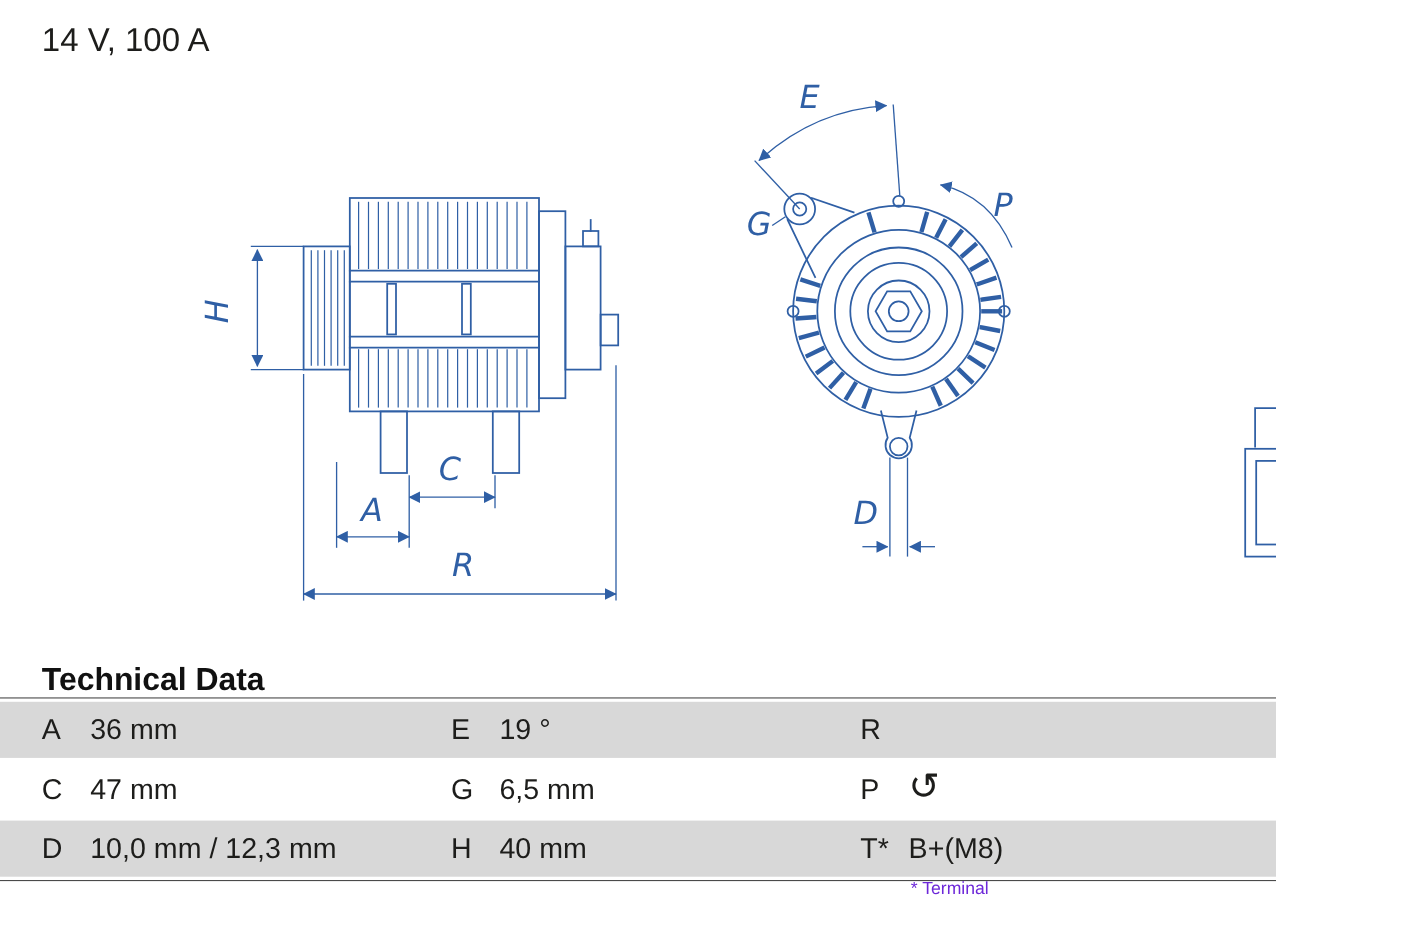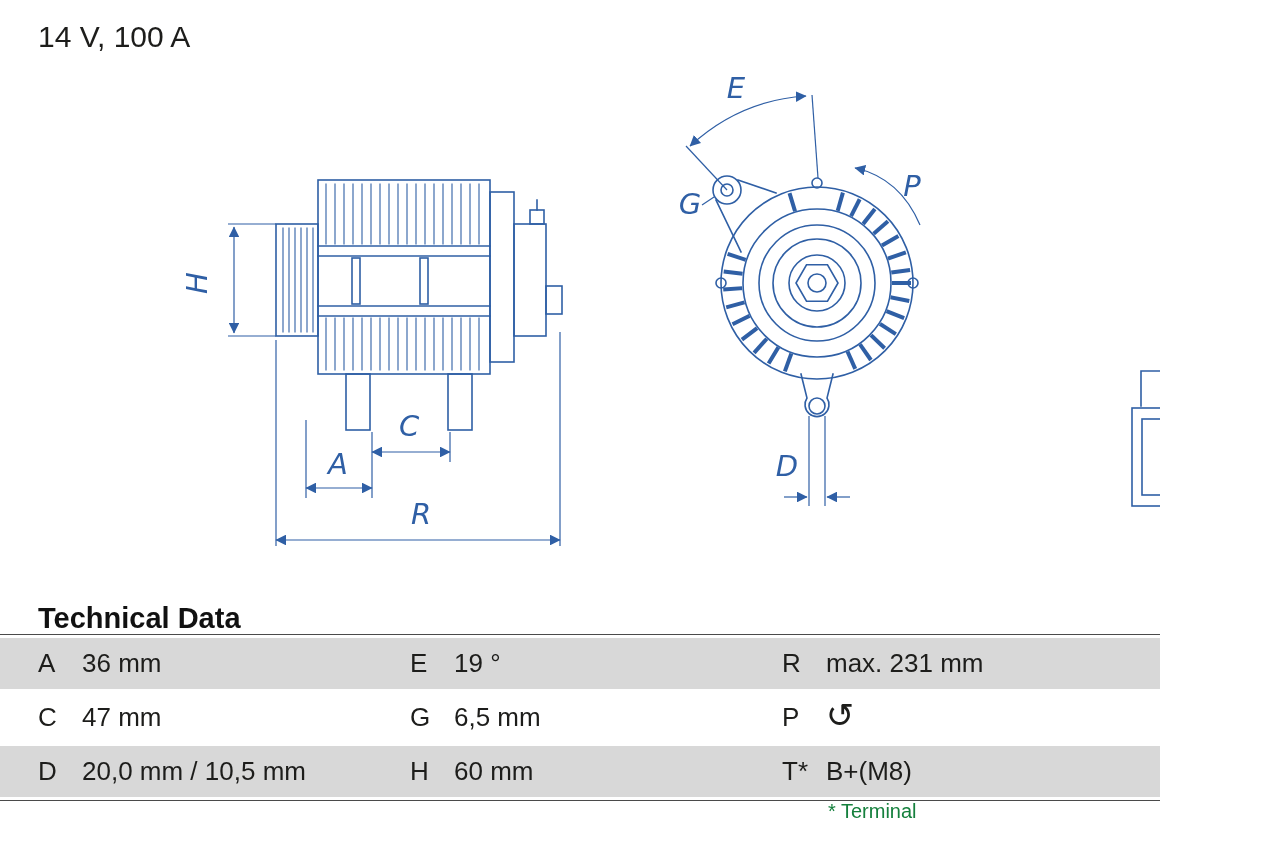"max. 231 mm" span.tval { html: <span>max. 231 mm</span> -> none }
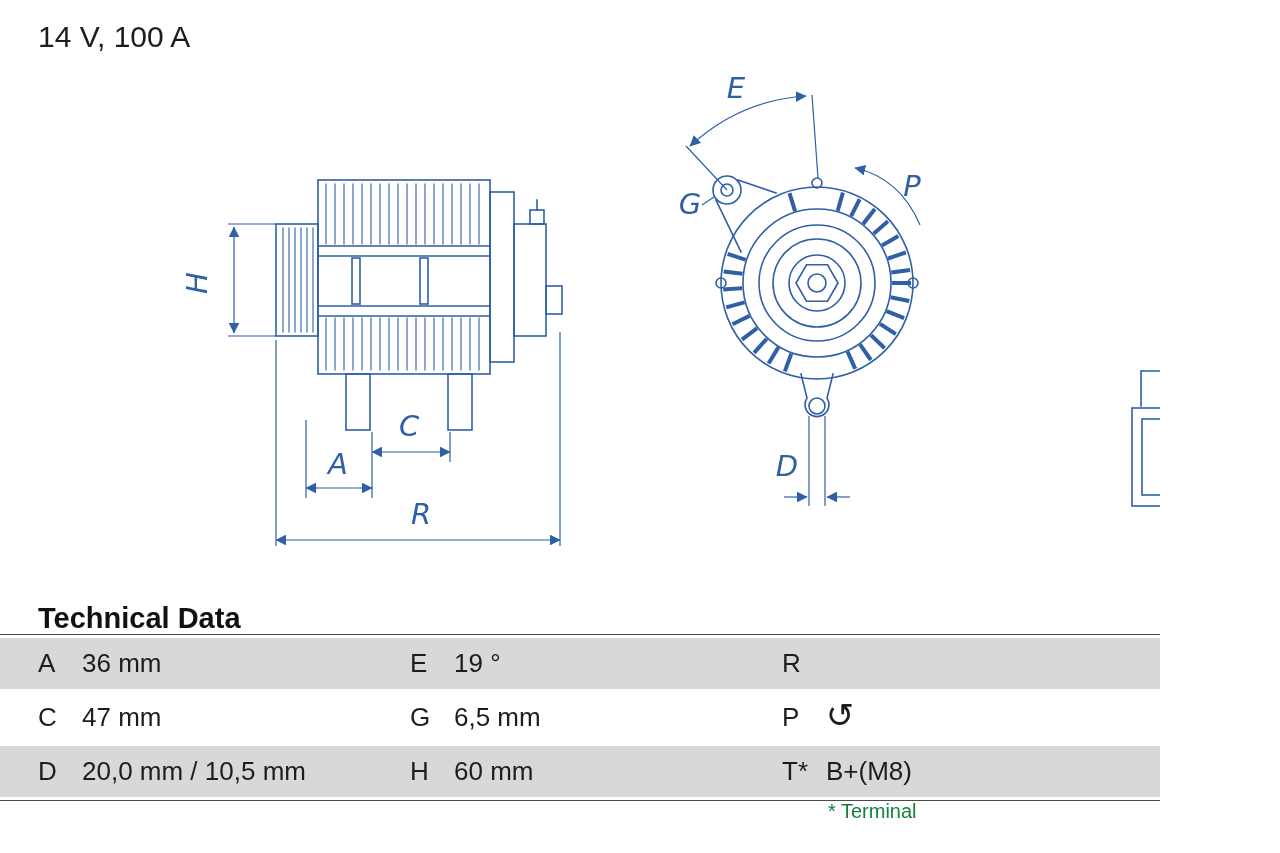"20,0 mm / 10,5 mm" span.tval { text: 20,0 mm / 10,5 -> 10,0 mm / 12,3 }
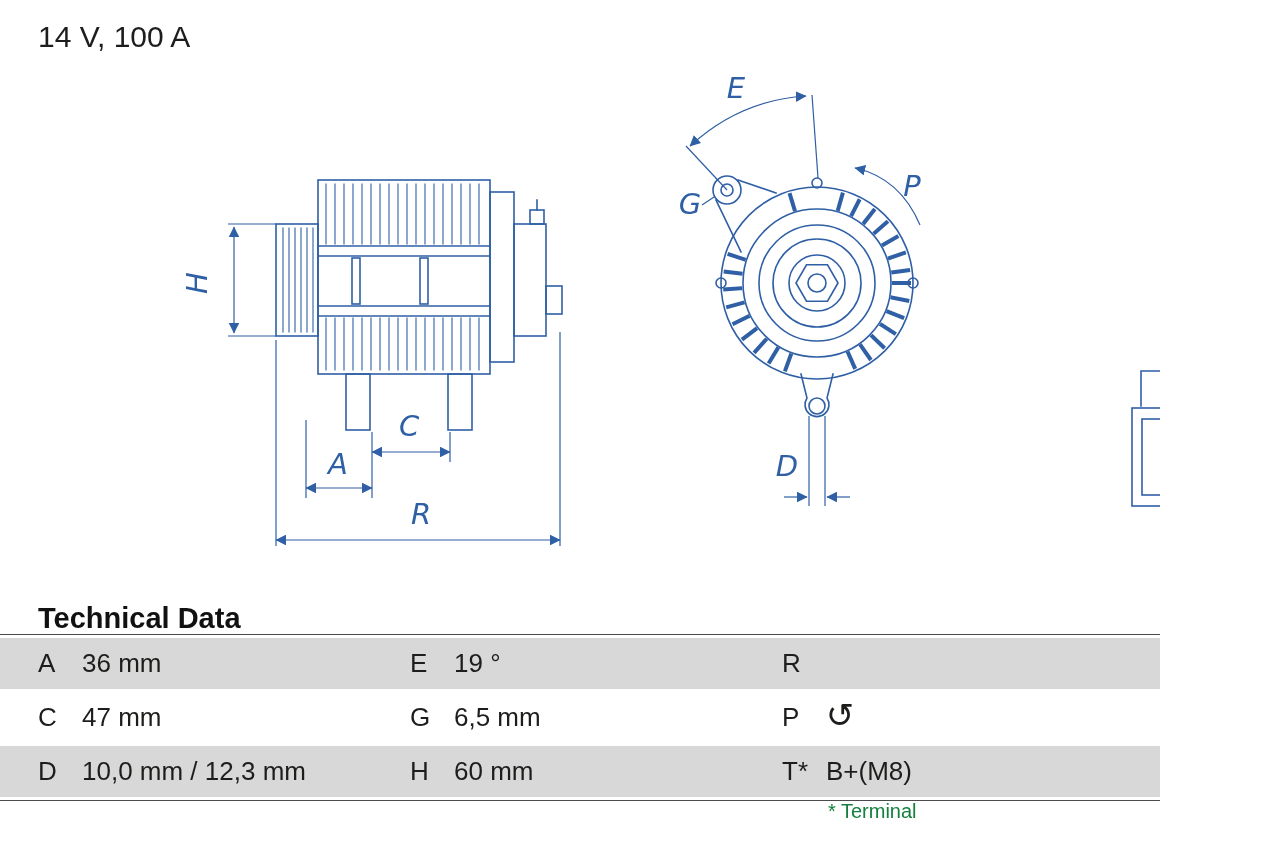"60 mm" span.tval { text: 60 -> 40 }
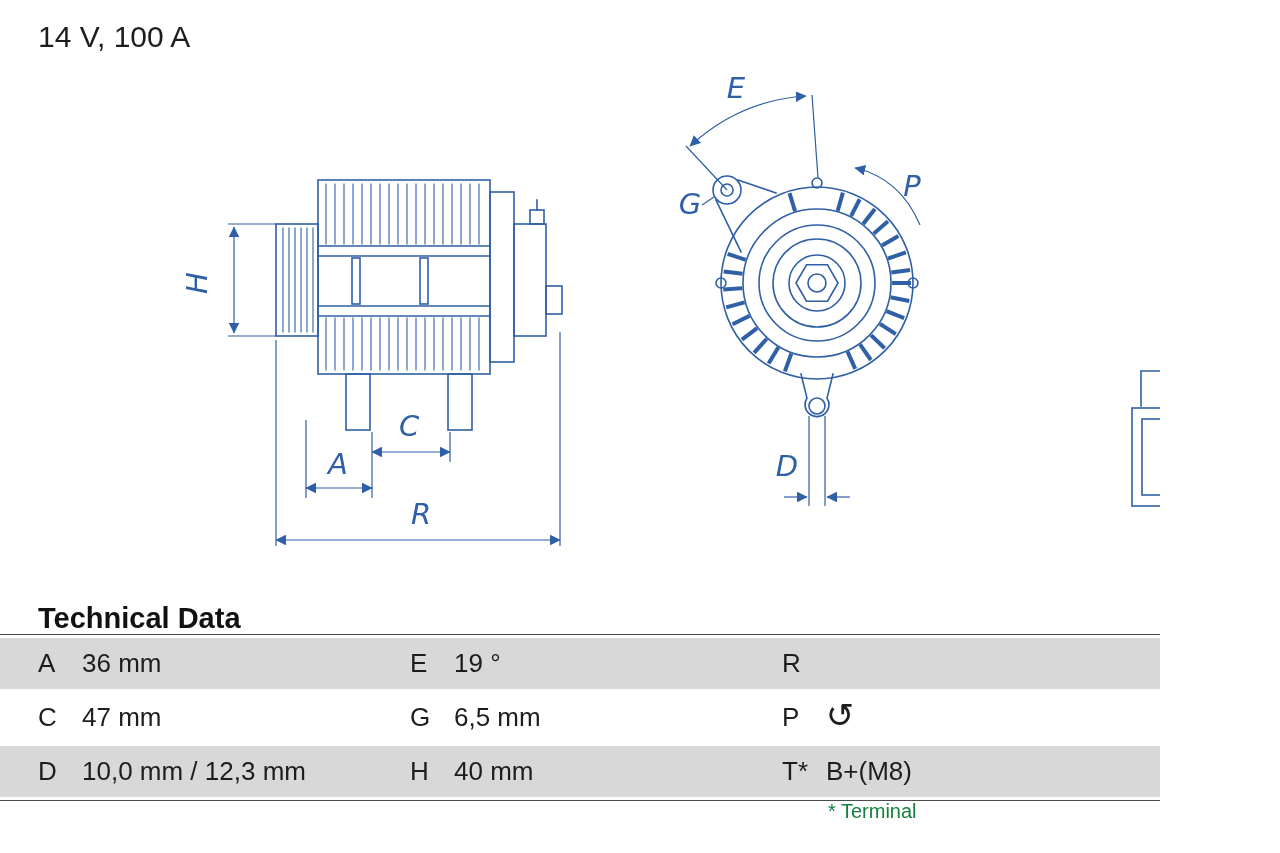"* Terminal" .footnote { color: #15803d -> #6d28d9; font-size: 20px -> 16px }
